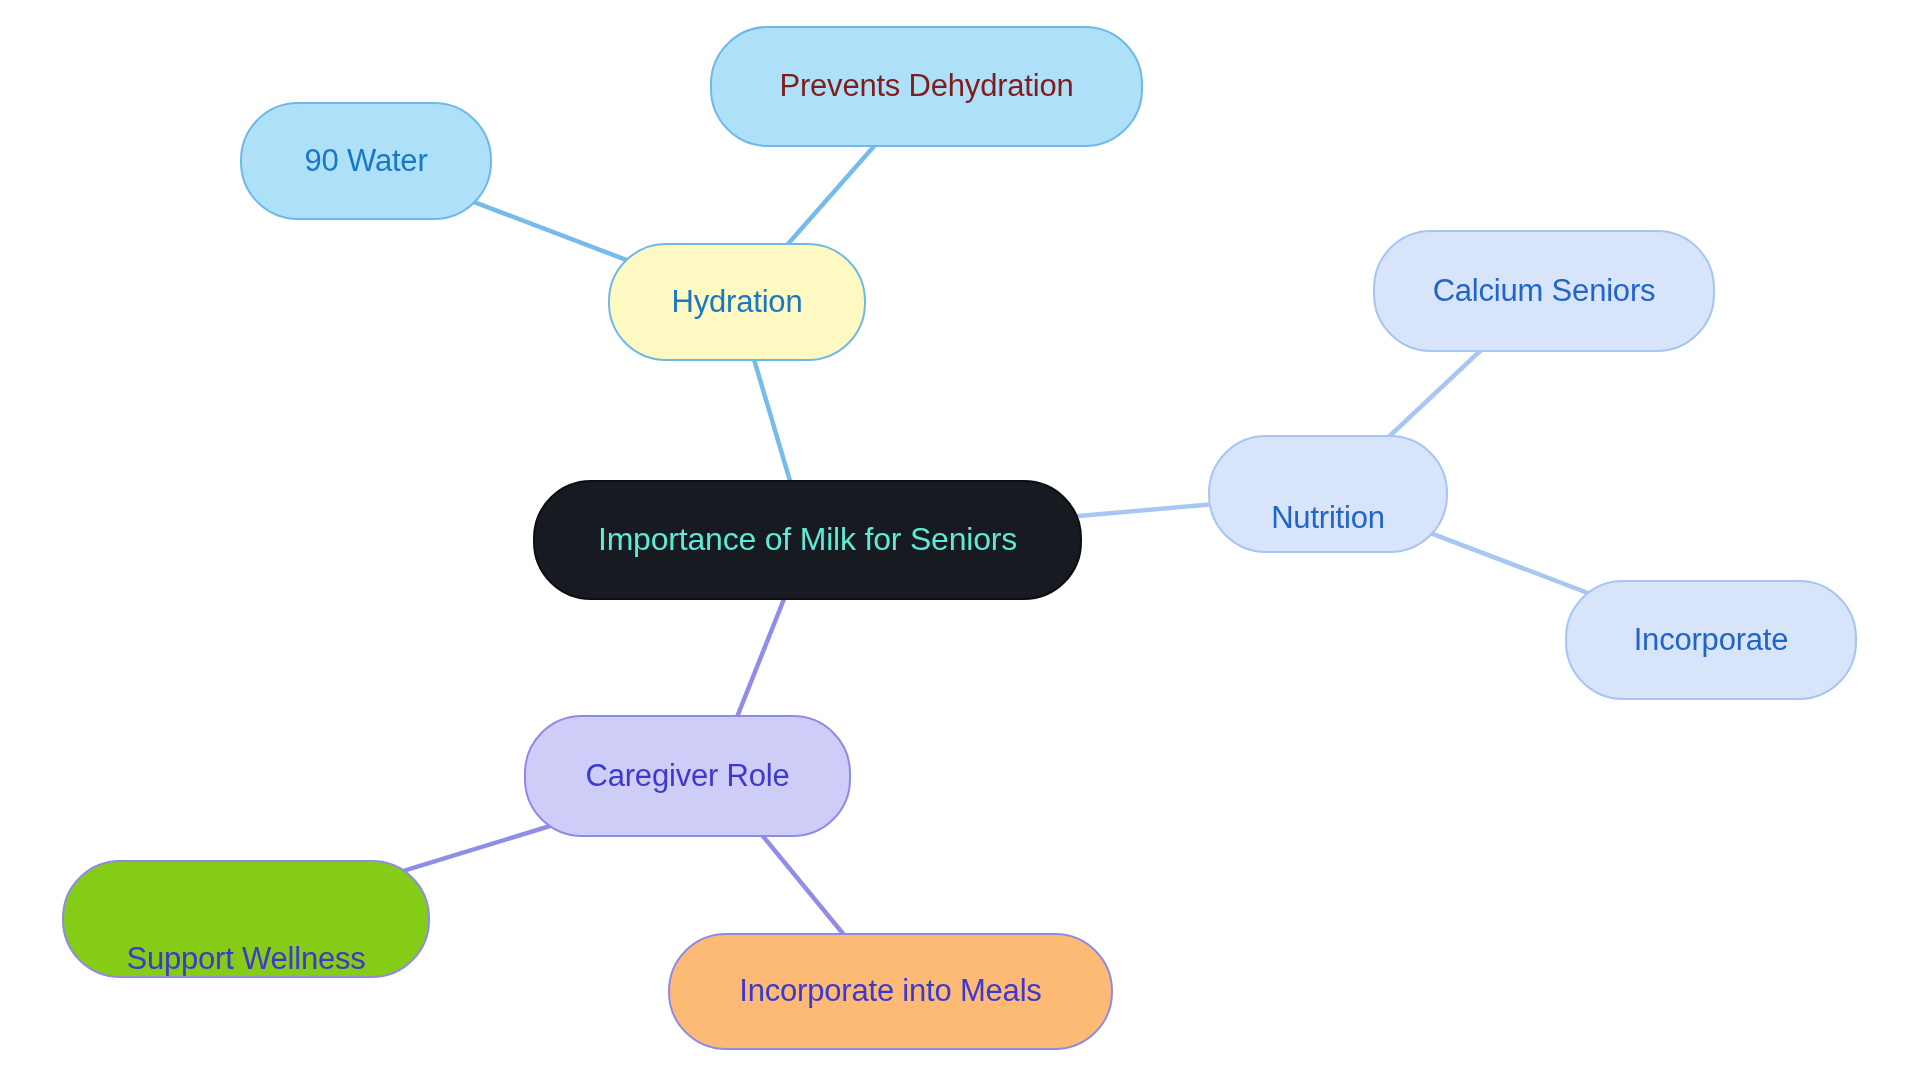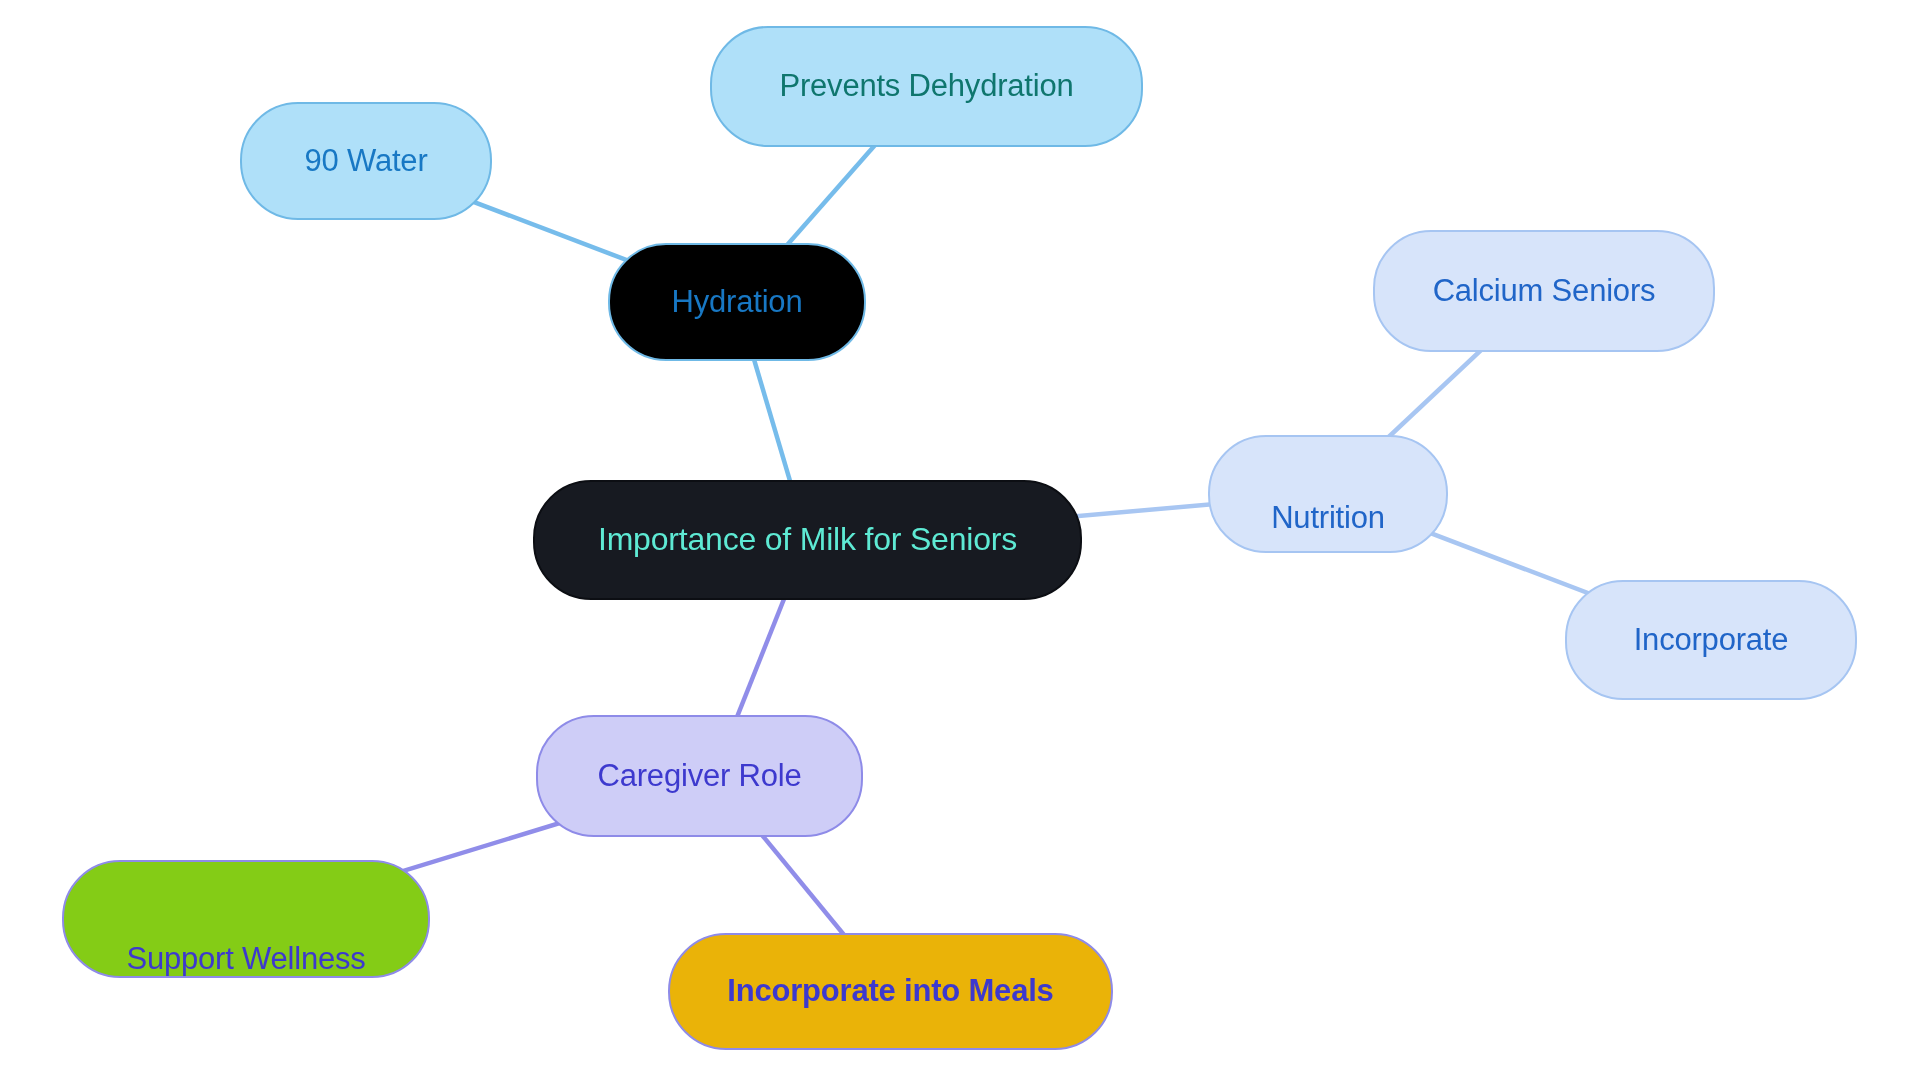"Prevents Dehydration" span.mm-label { color: #0f766e -> #7f1d1d }
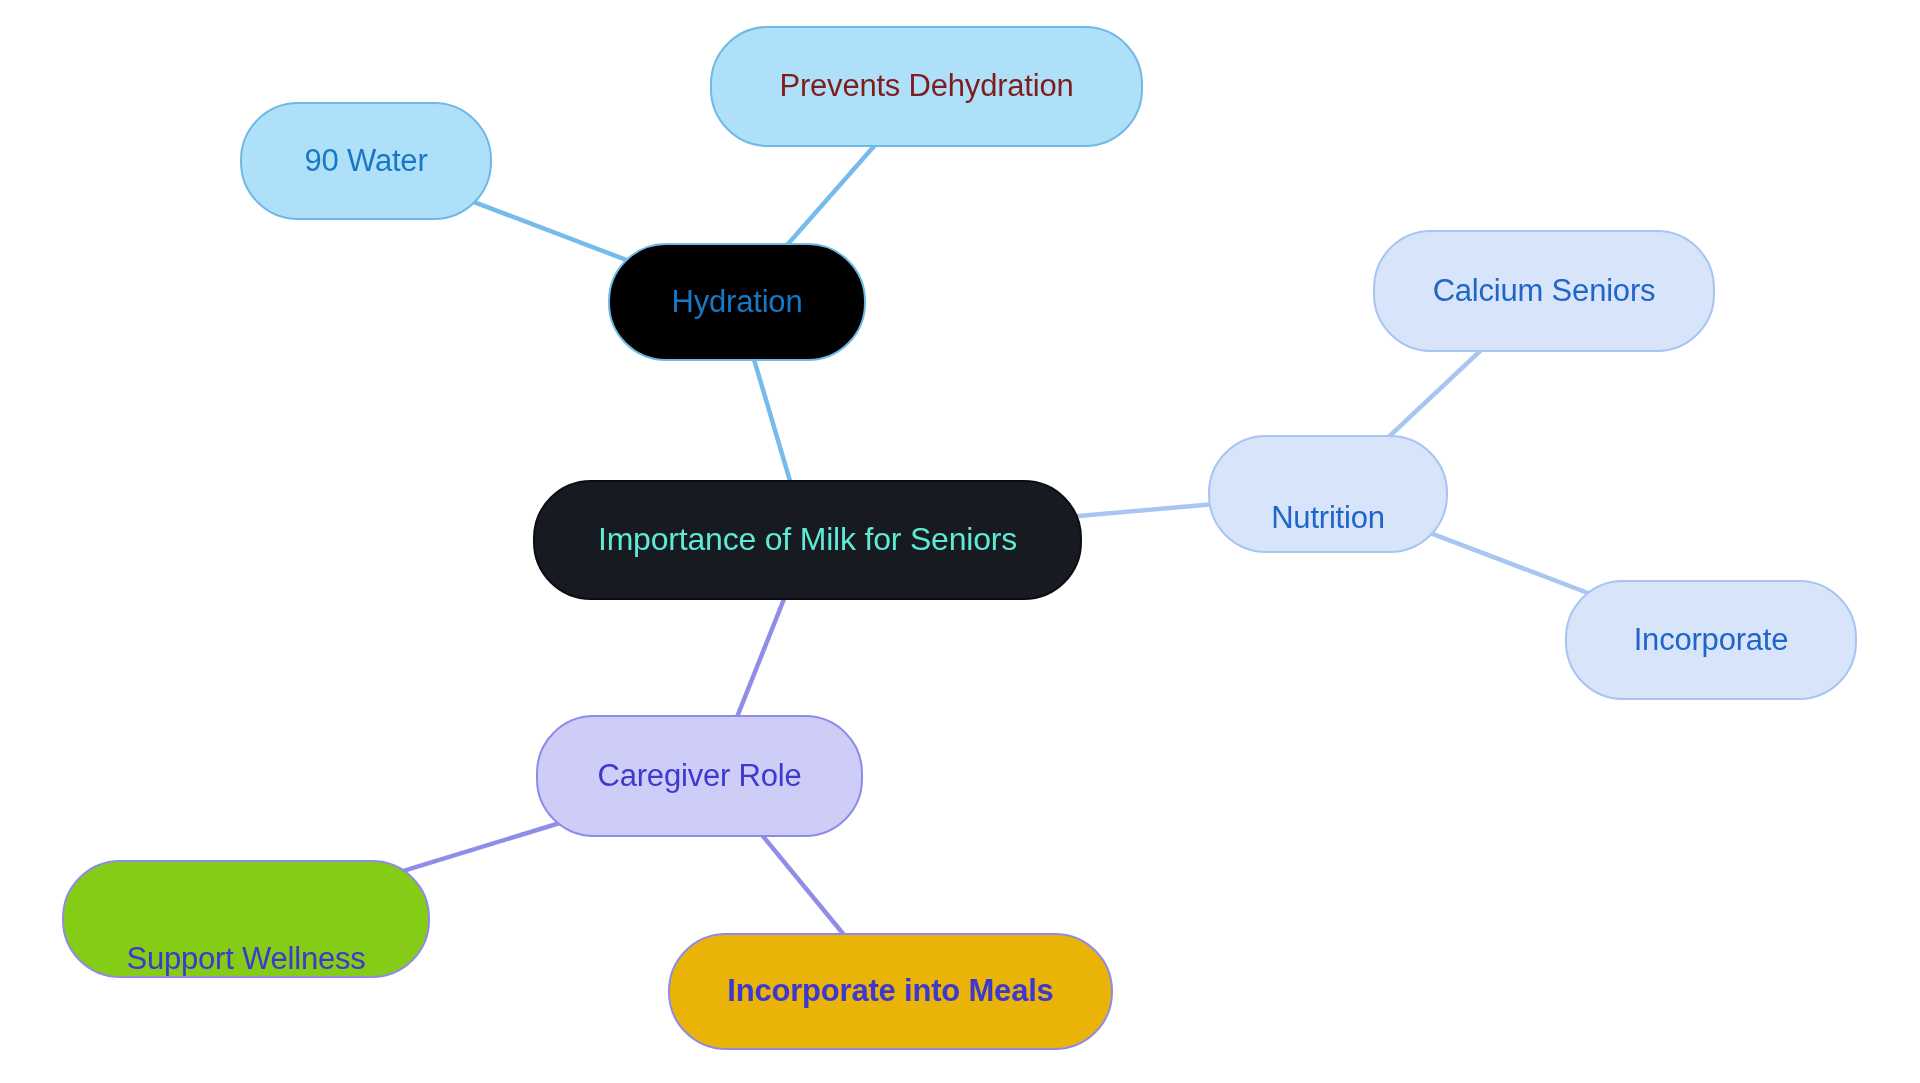"Hydration" div.mm-node { background: #000000 -> #fef9c3 }
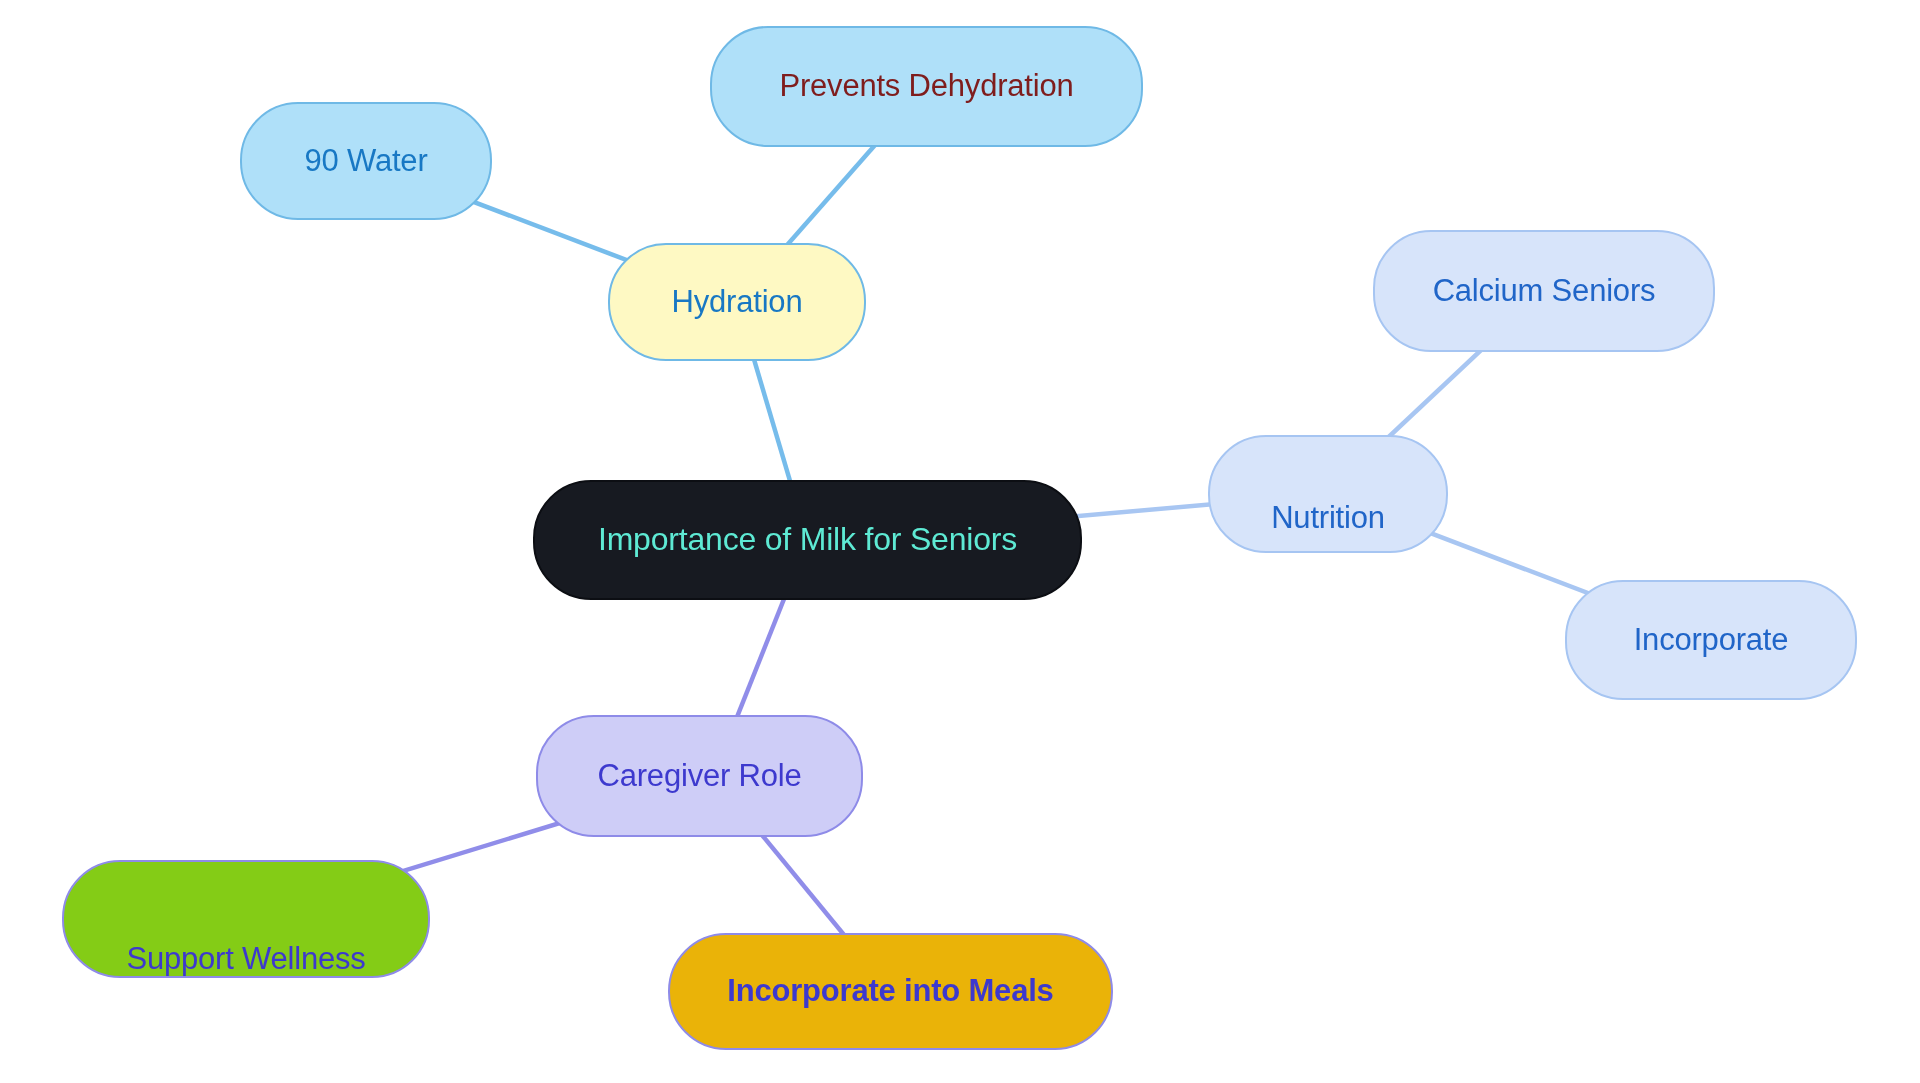"Caregiver Role" div.mm-node { left: 536px -> 524px }
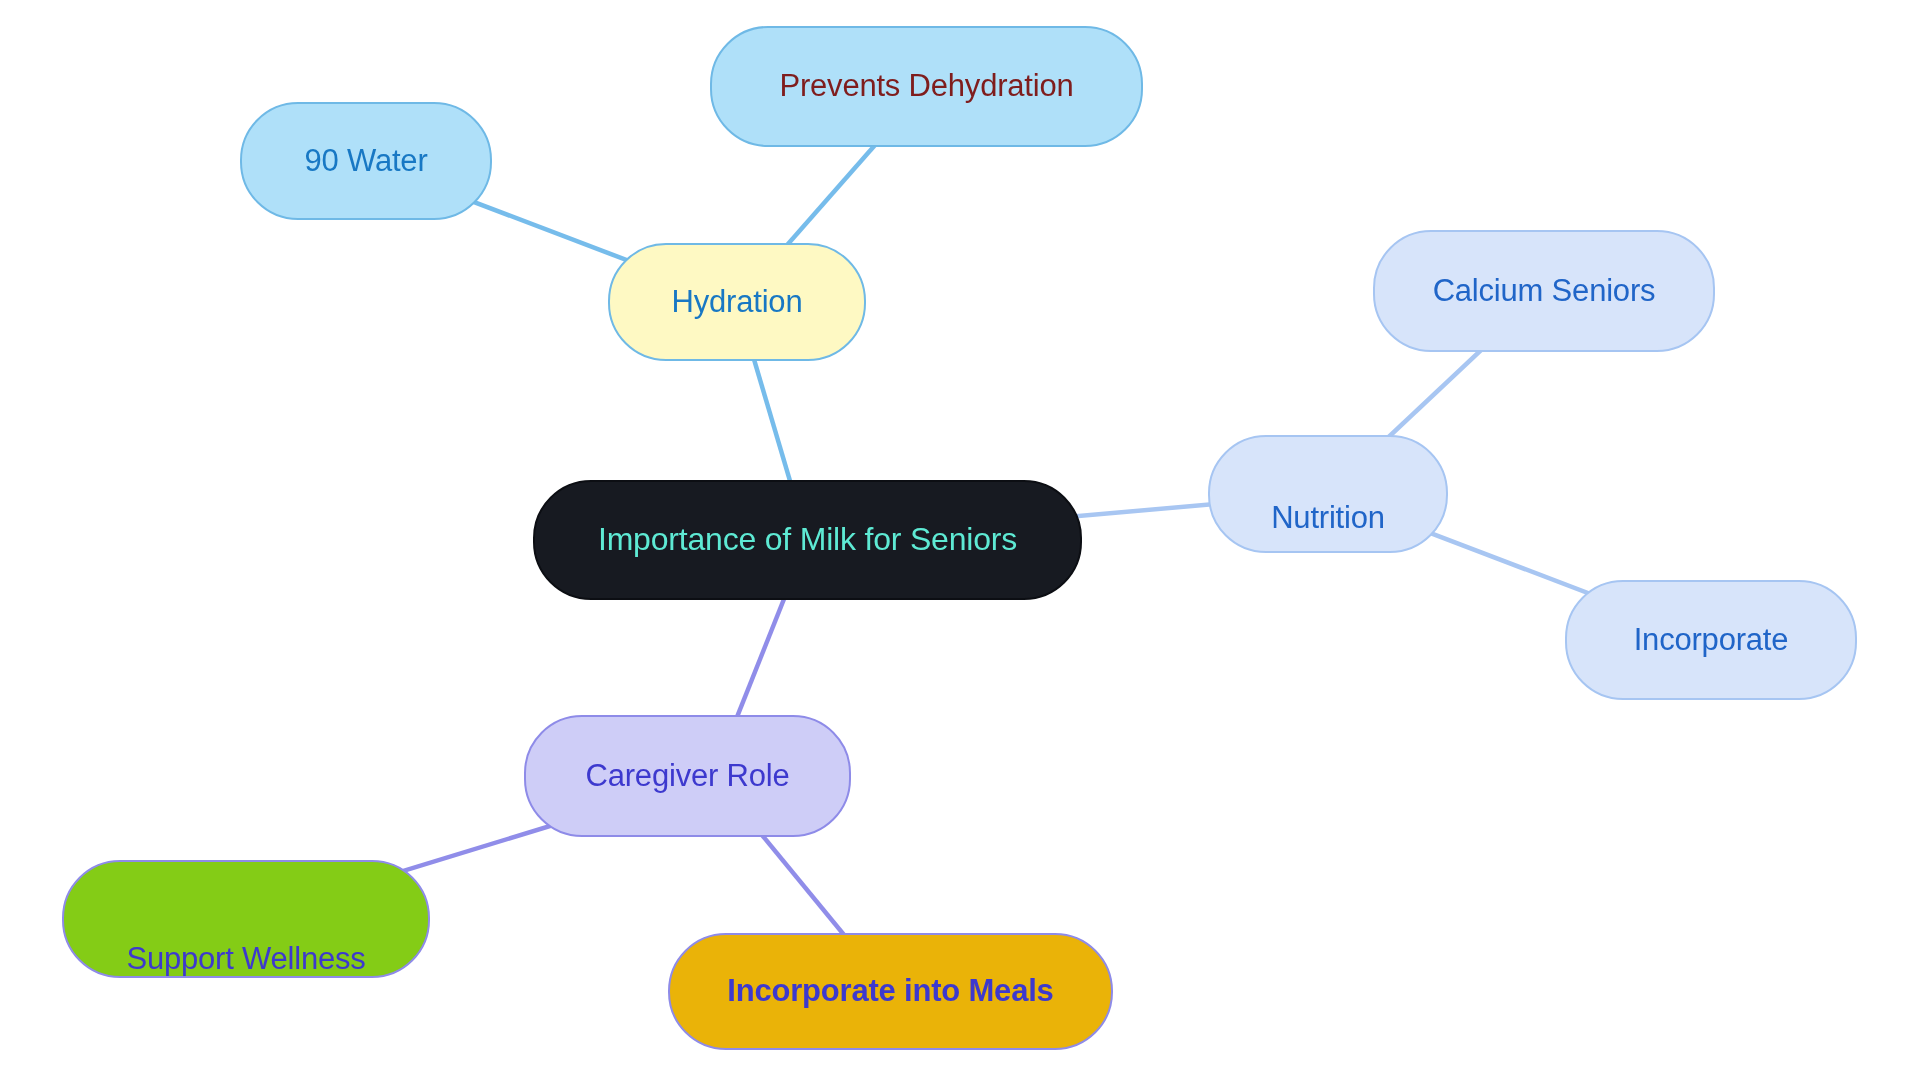"Incorporate into Meals" div.mm-node { background: #eab308 -> #fdba74; font-weight: bold -> none }
